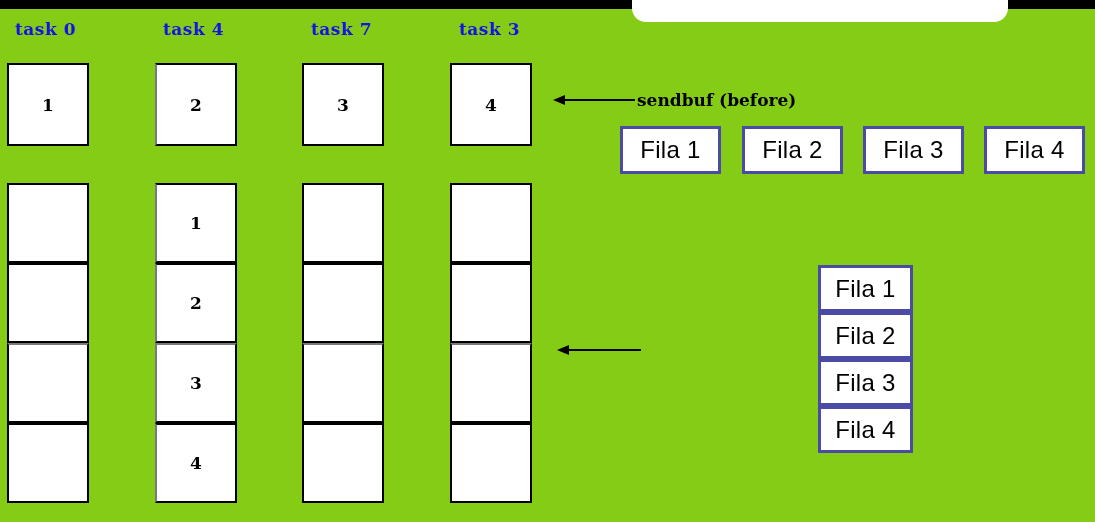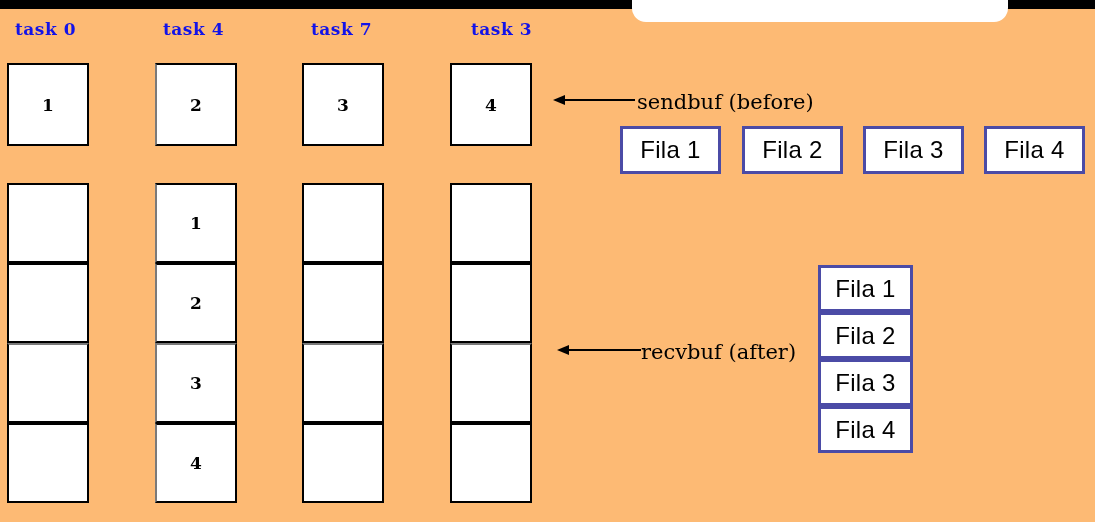"task 0" #canvas { background: #fdba74 -> #84cc16 }
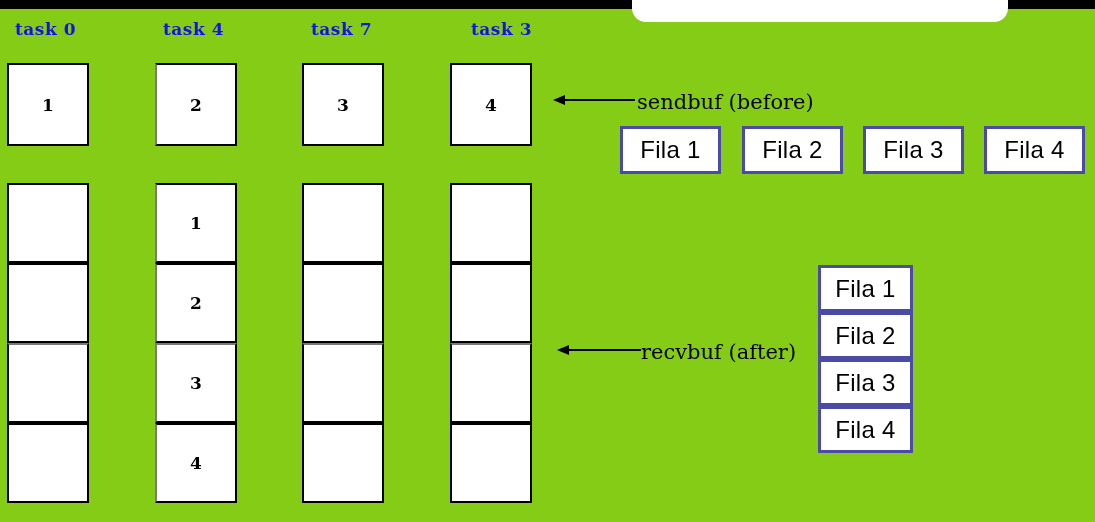"task 3" div.task-label { left: 471px -> 459px }
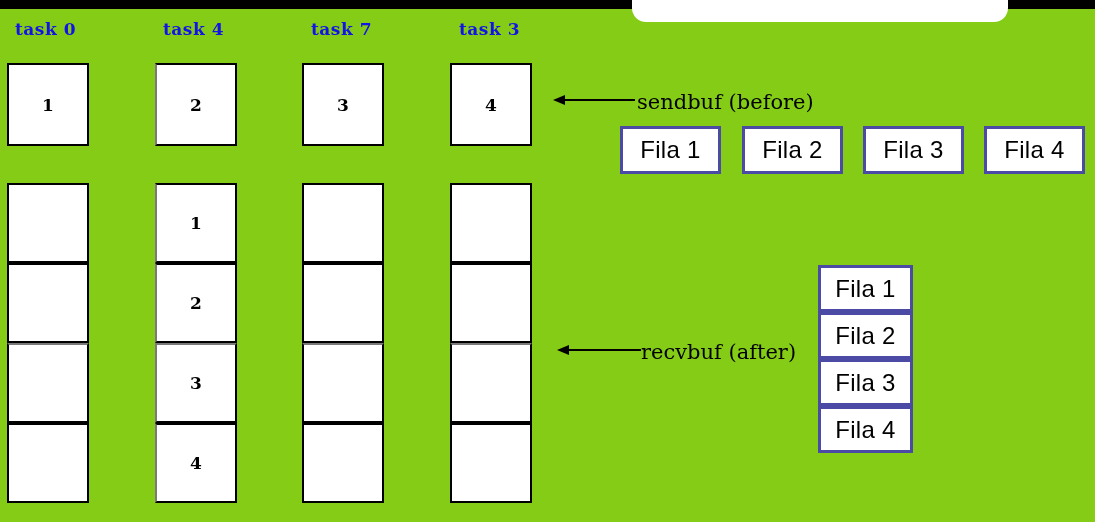"sendbuf (before)" .buf-label { font-size: 21px -> 17px; font-weight: normal -> bold }
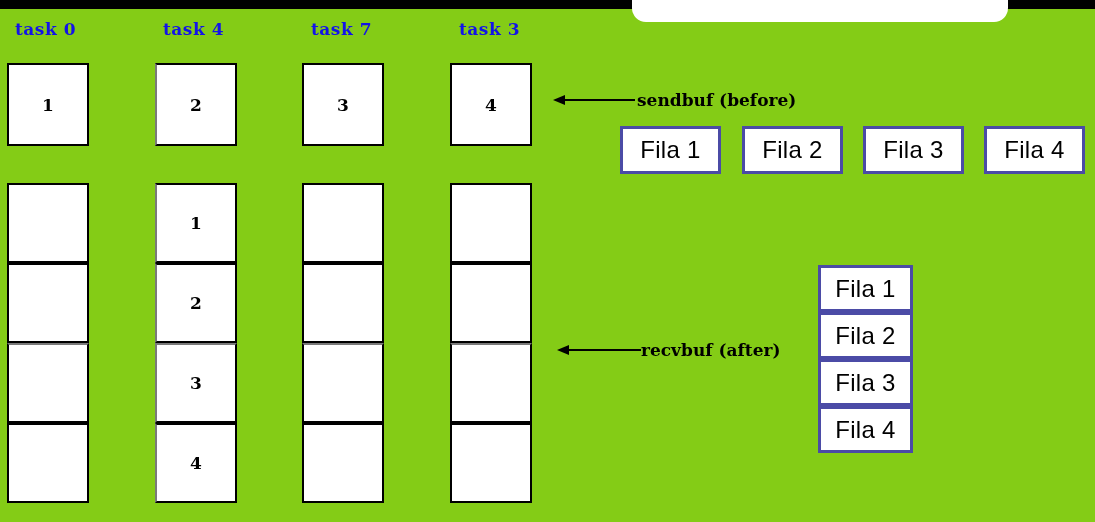"recvbuf (after)" div.buf-label { html: <div>recvbuf (after)</div> -> none }
